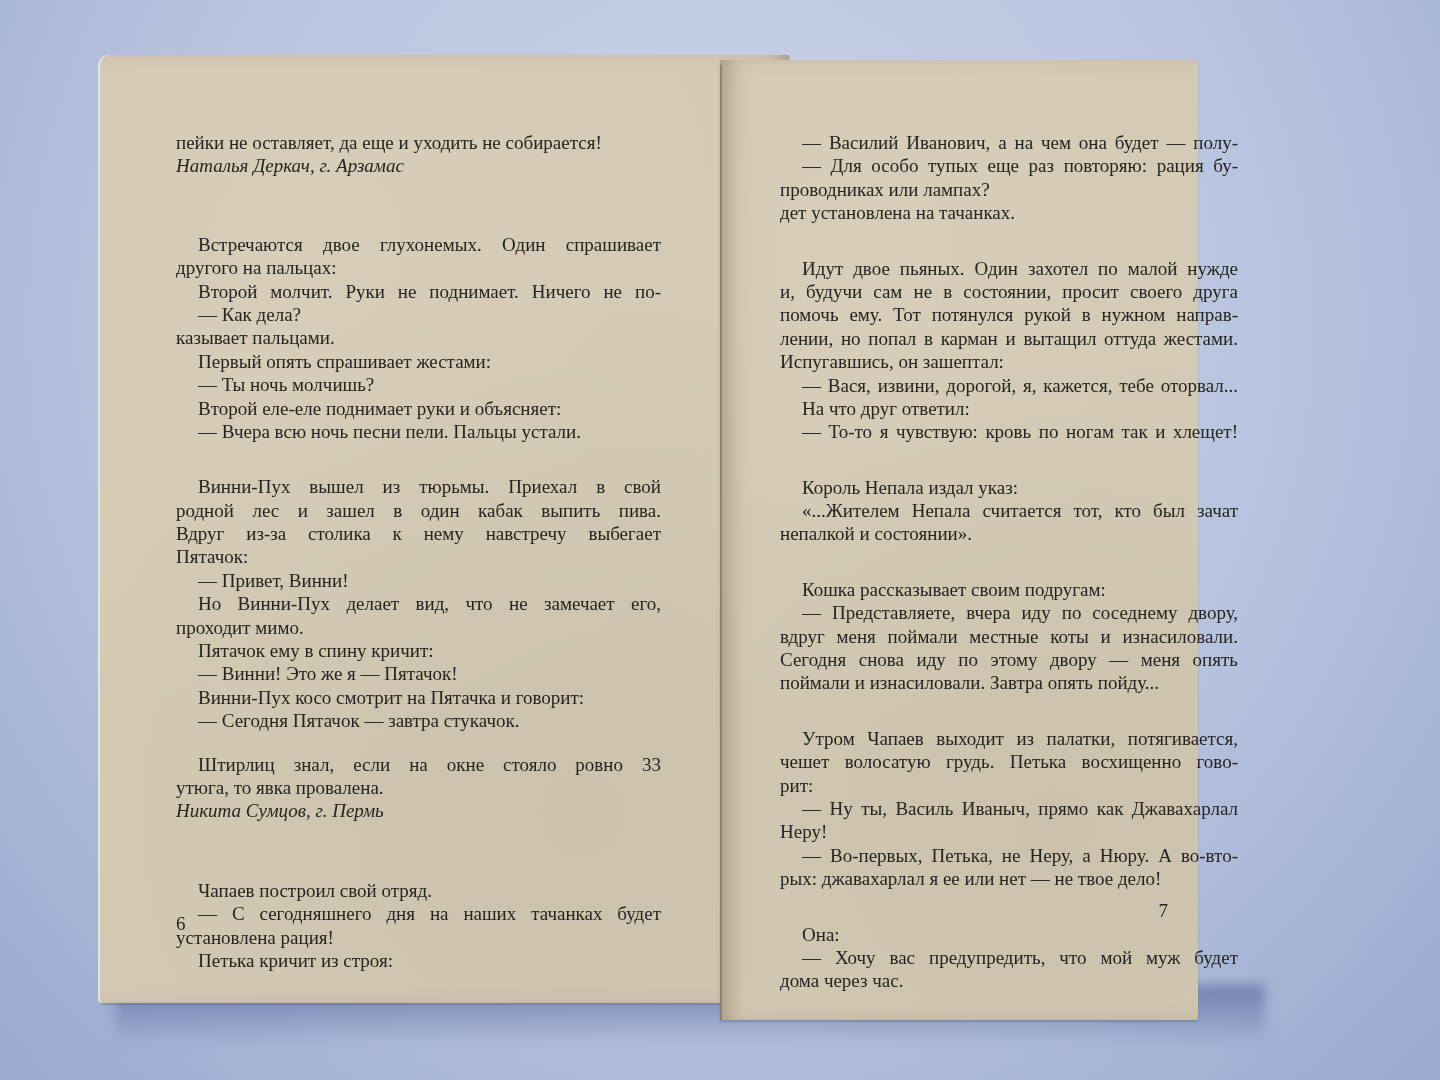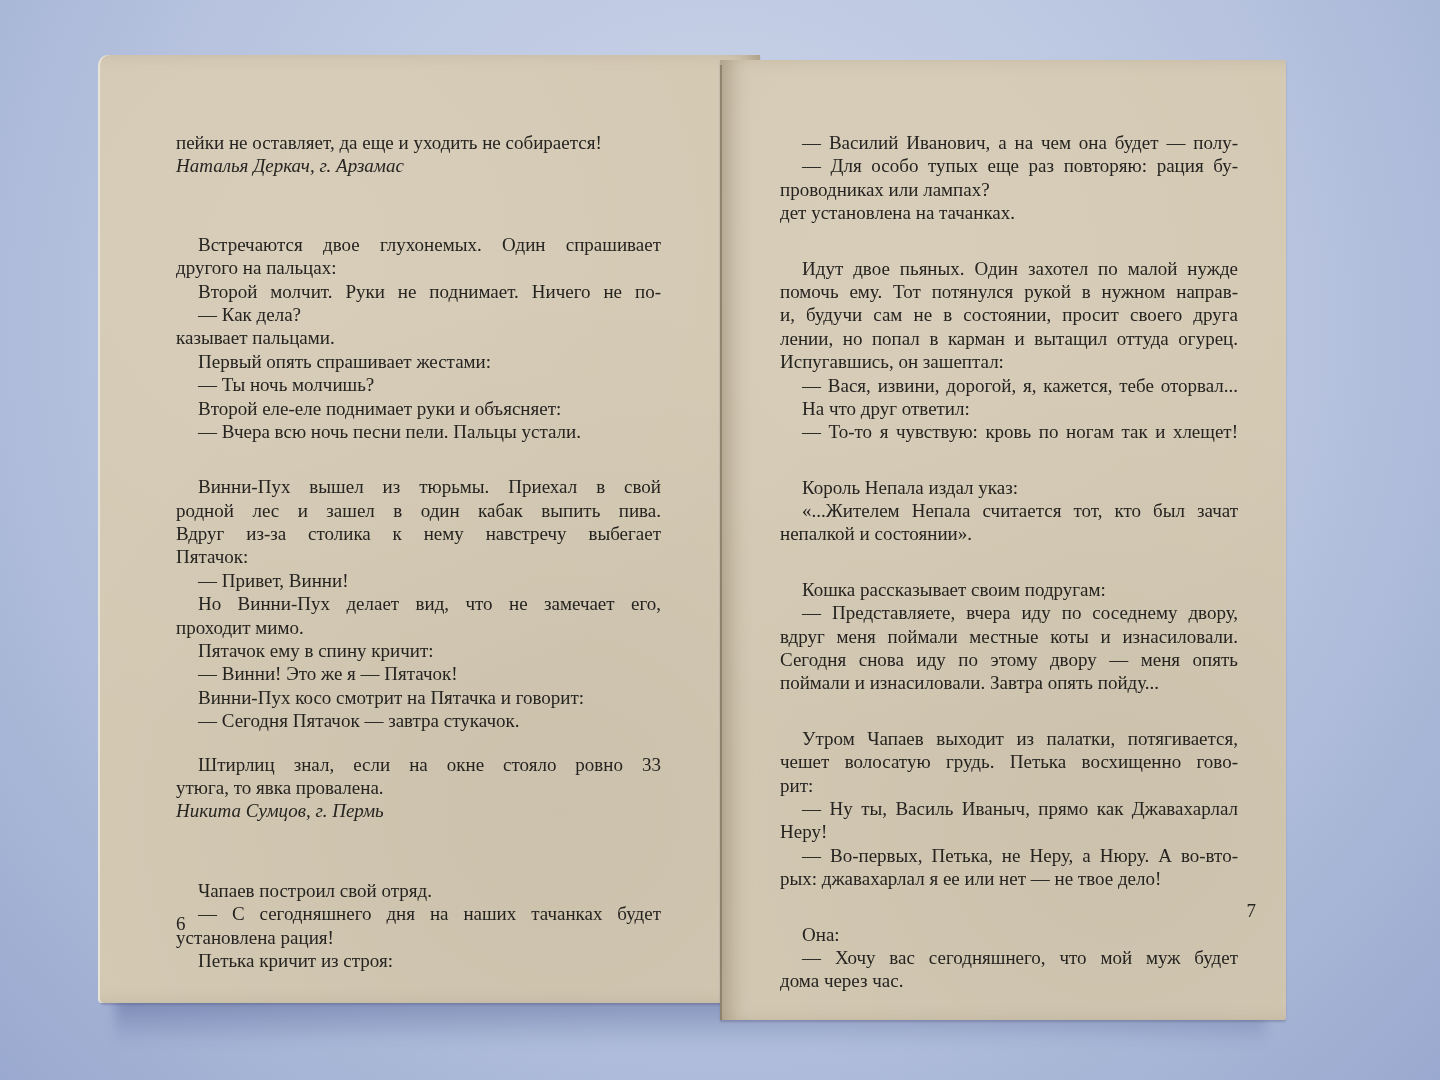"пейки не оставляет, да еще" .page-left { padding-left: none -> 29px }
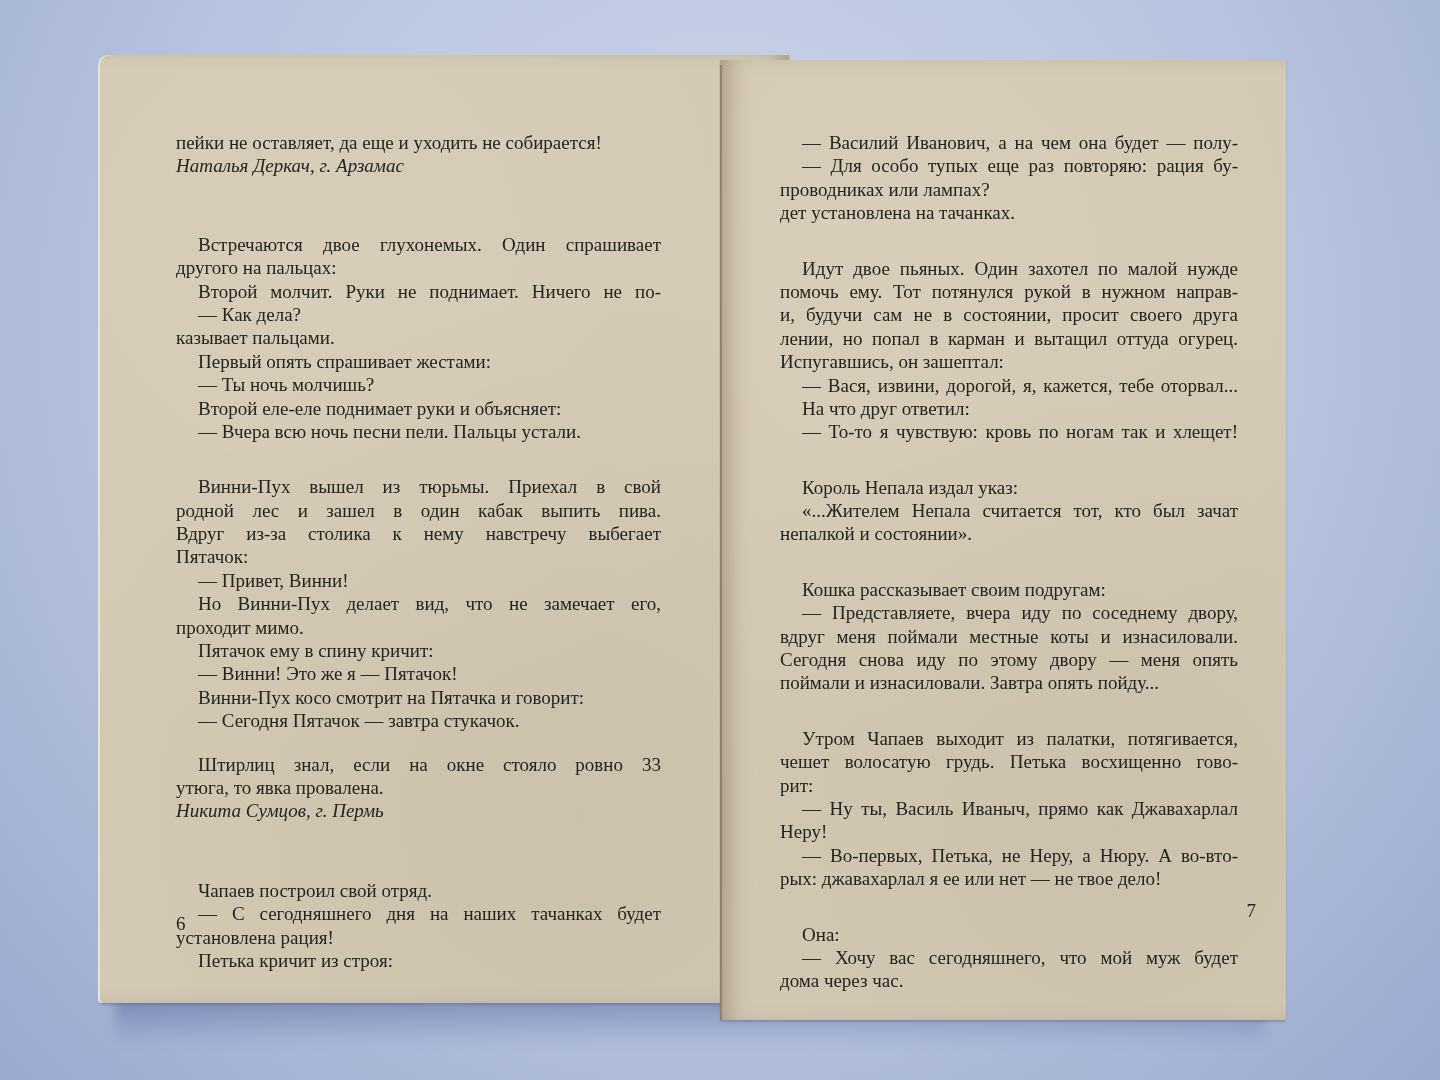"— Василий Иванович, а на" .page-right { width: 566px -> 478px }
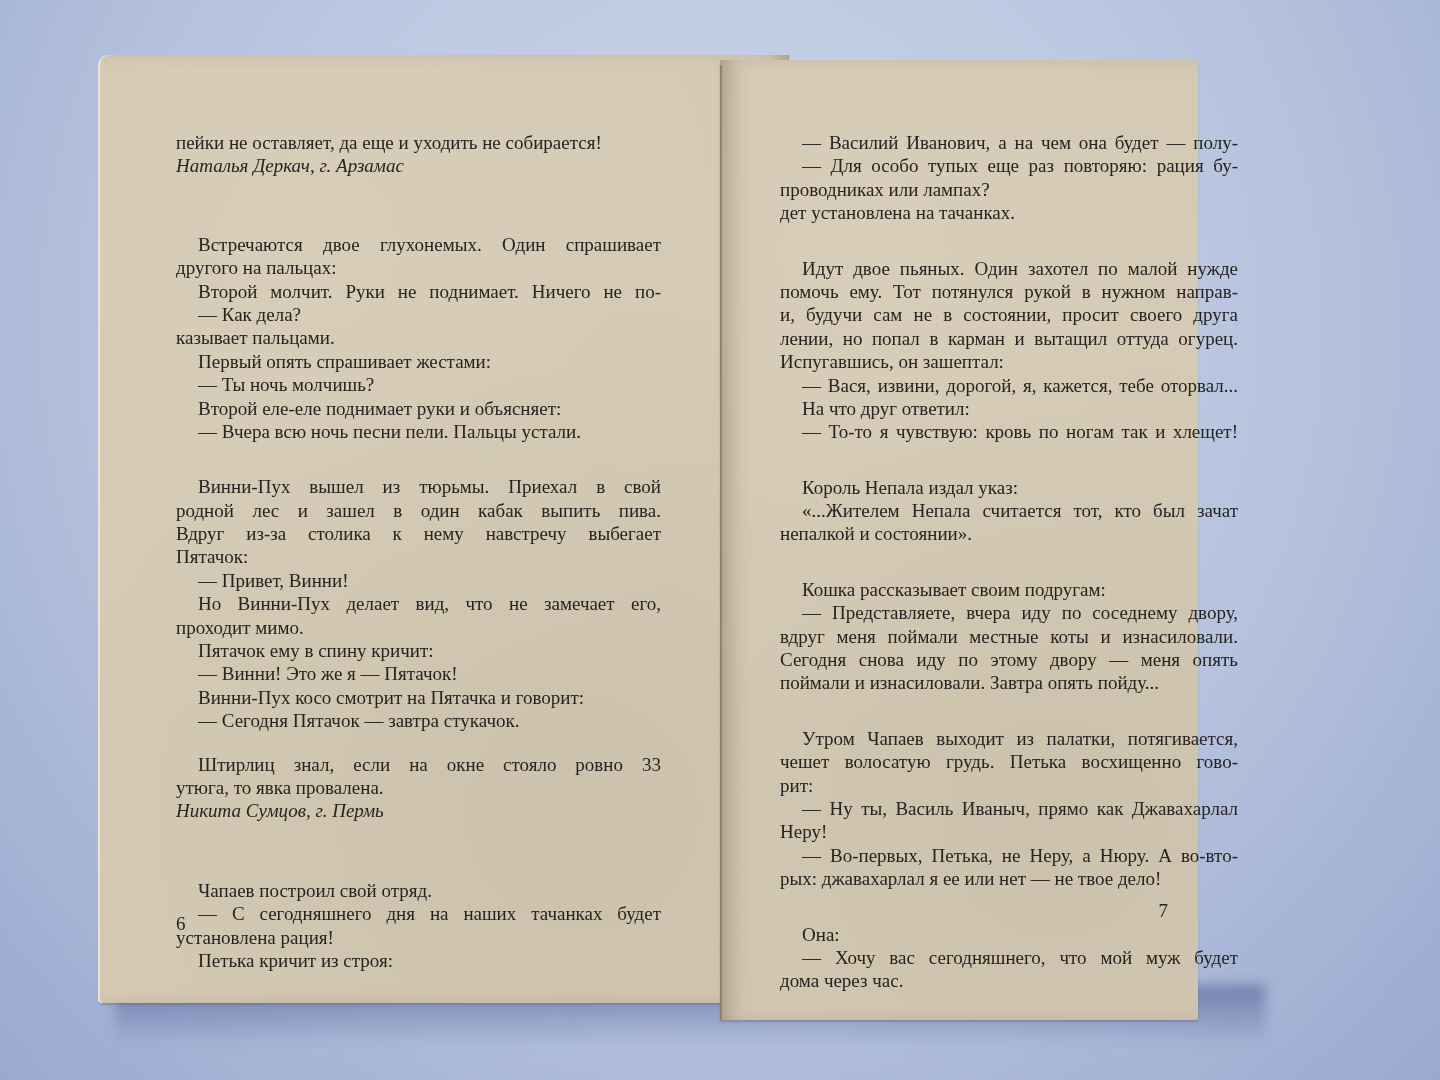"помочь ему. Тот потянулся рукой" span.line { order: before "и, будучи сам не в" -> after "и, будучи сам не в" }
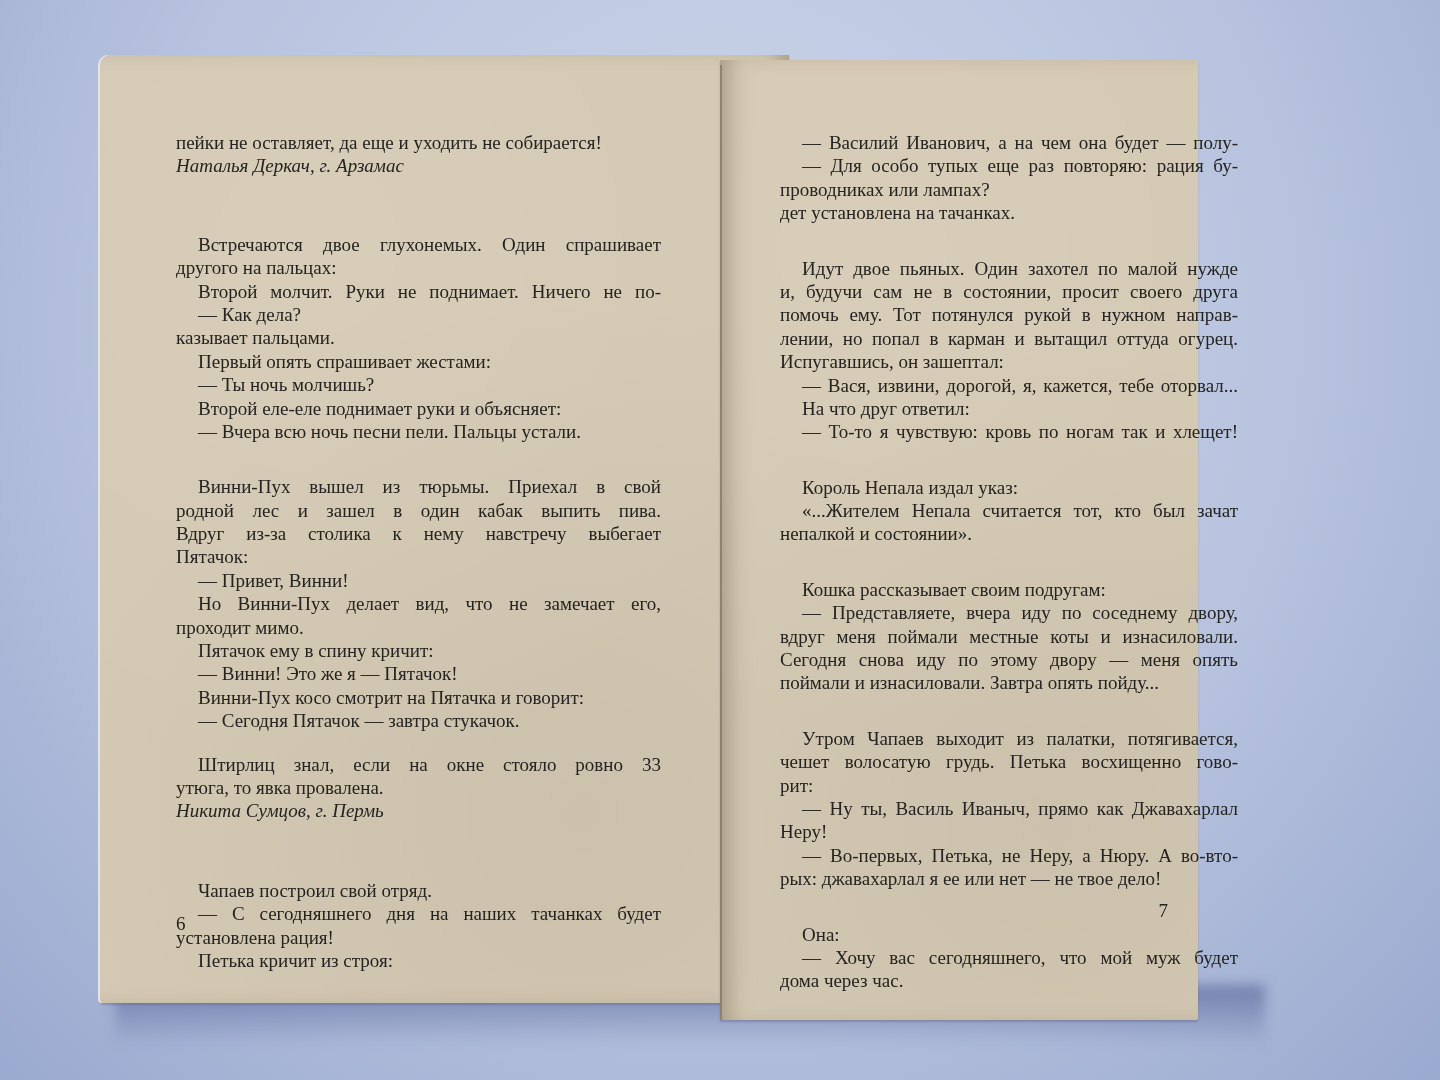"лении, но попал в карман" span.line { text: огурец -> жестами }
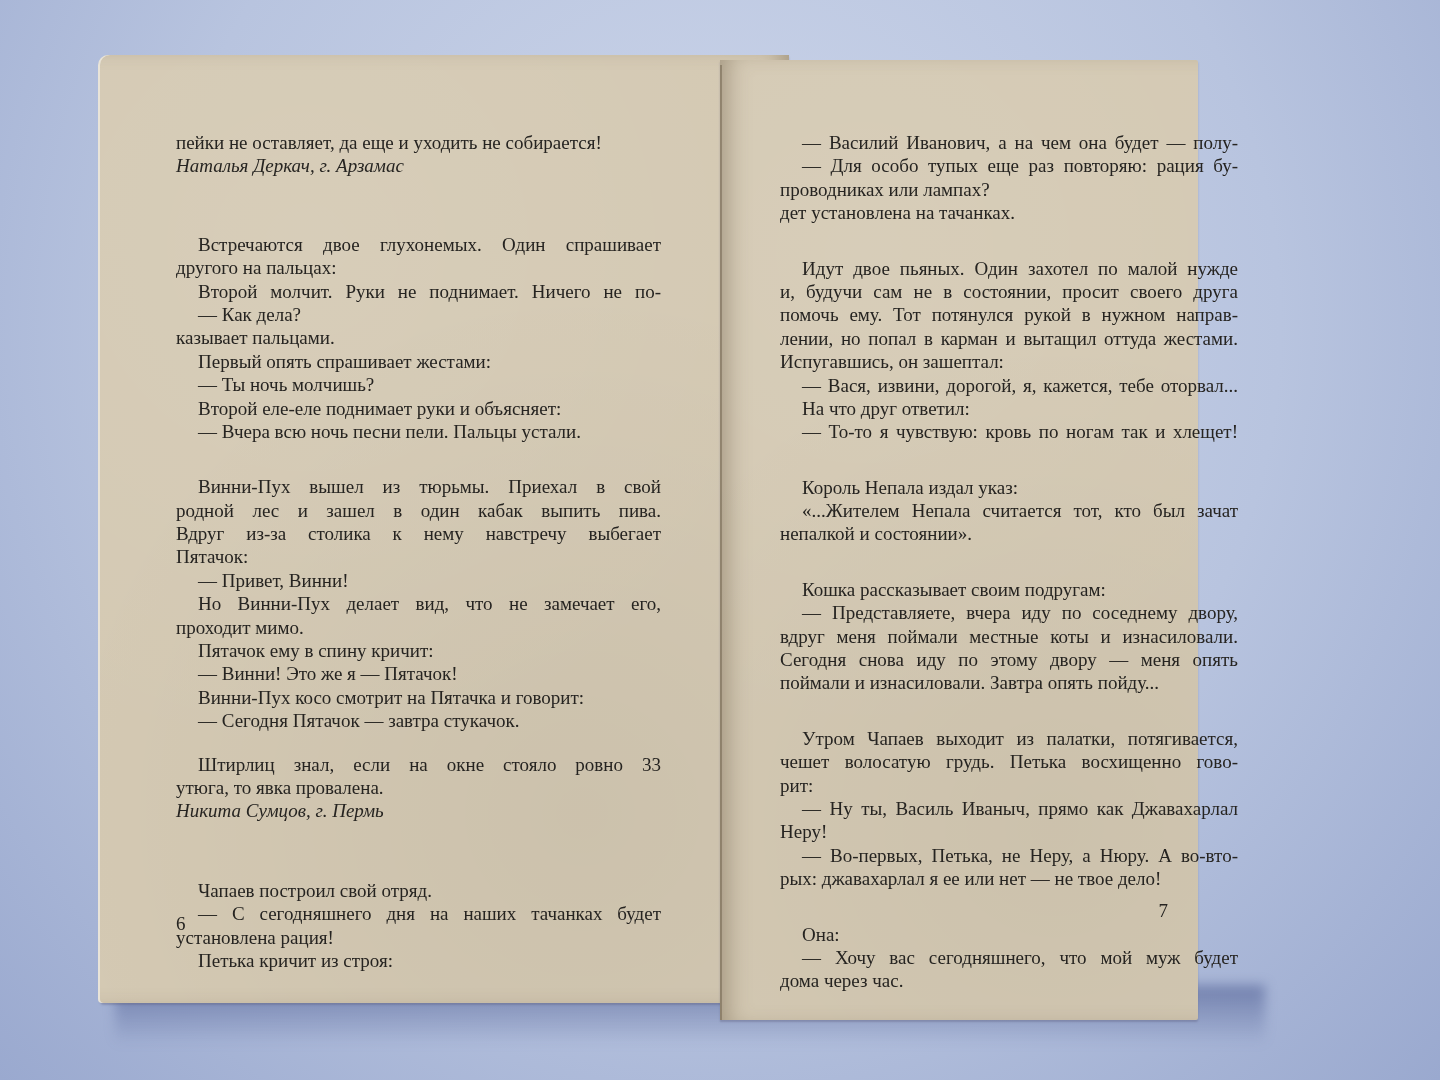"— Хочу вас сегодняшнего, что" span.line { text: сегодняшнего -> предупредить }
